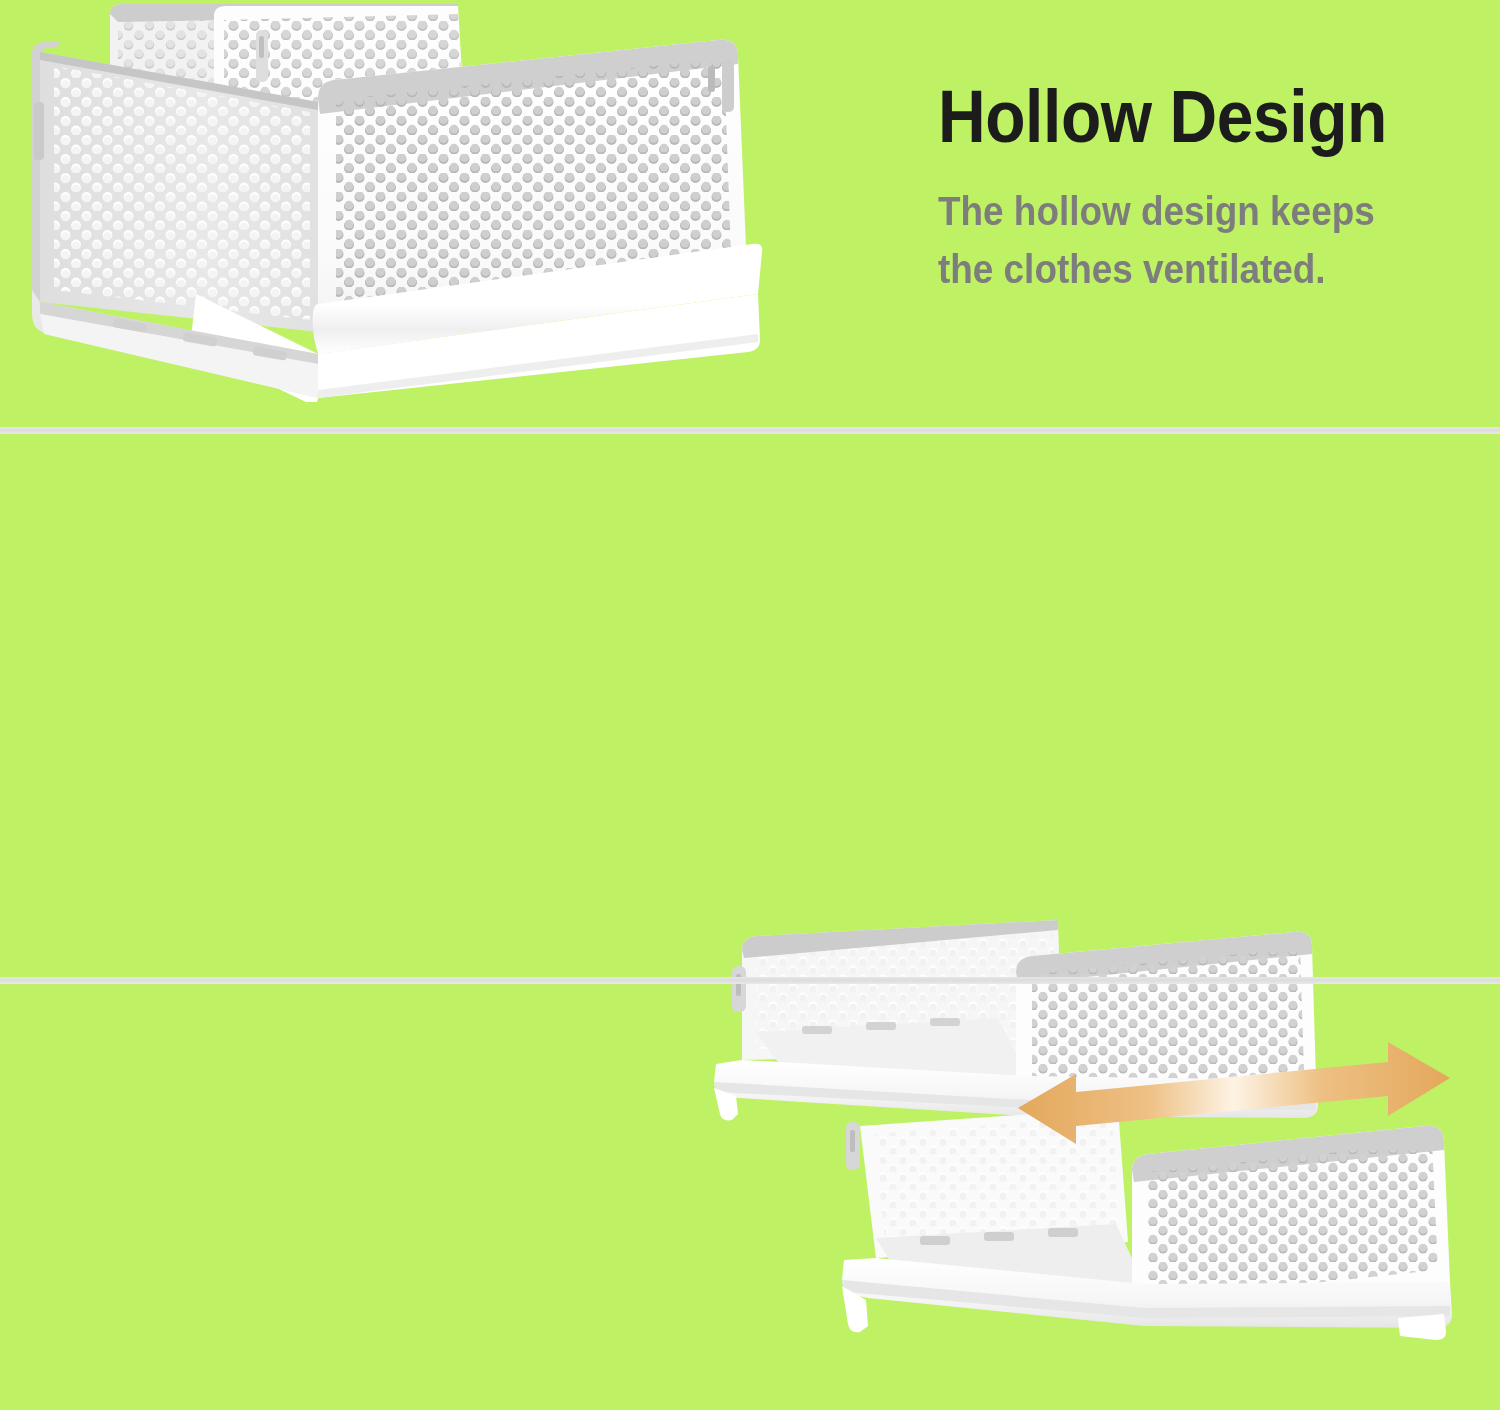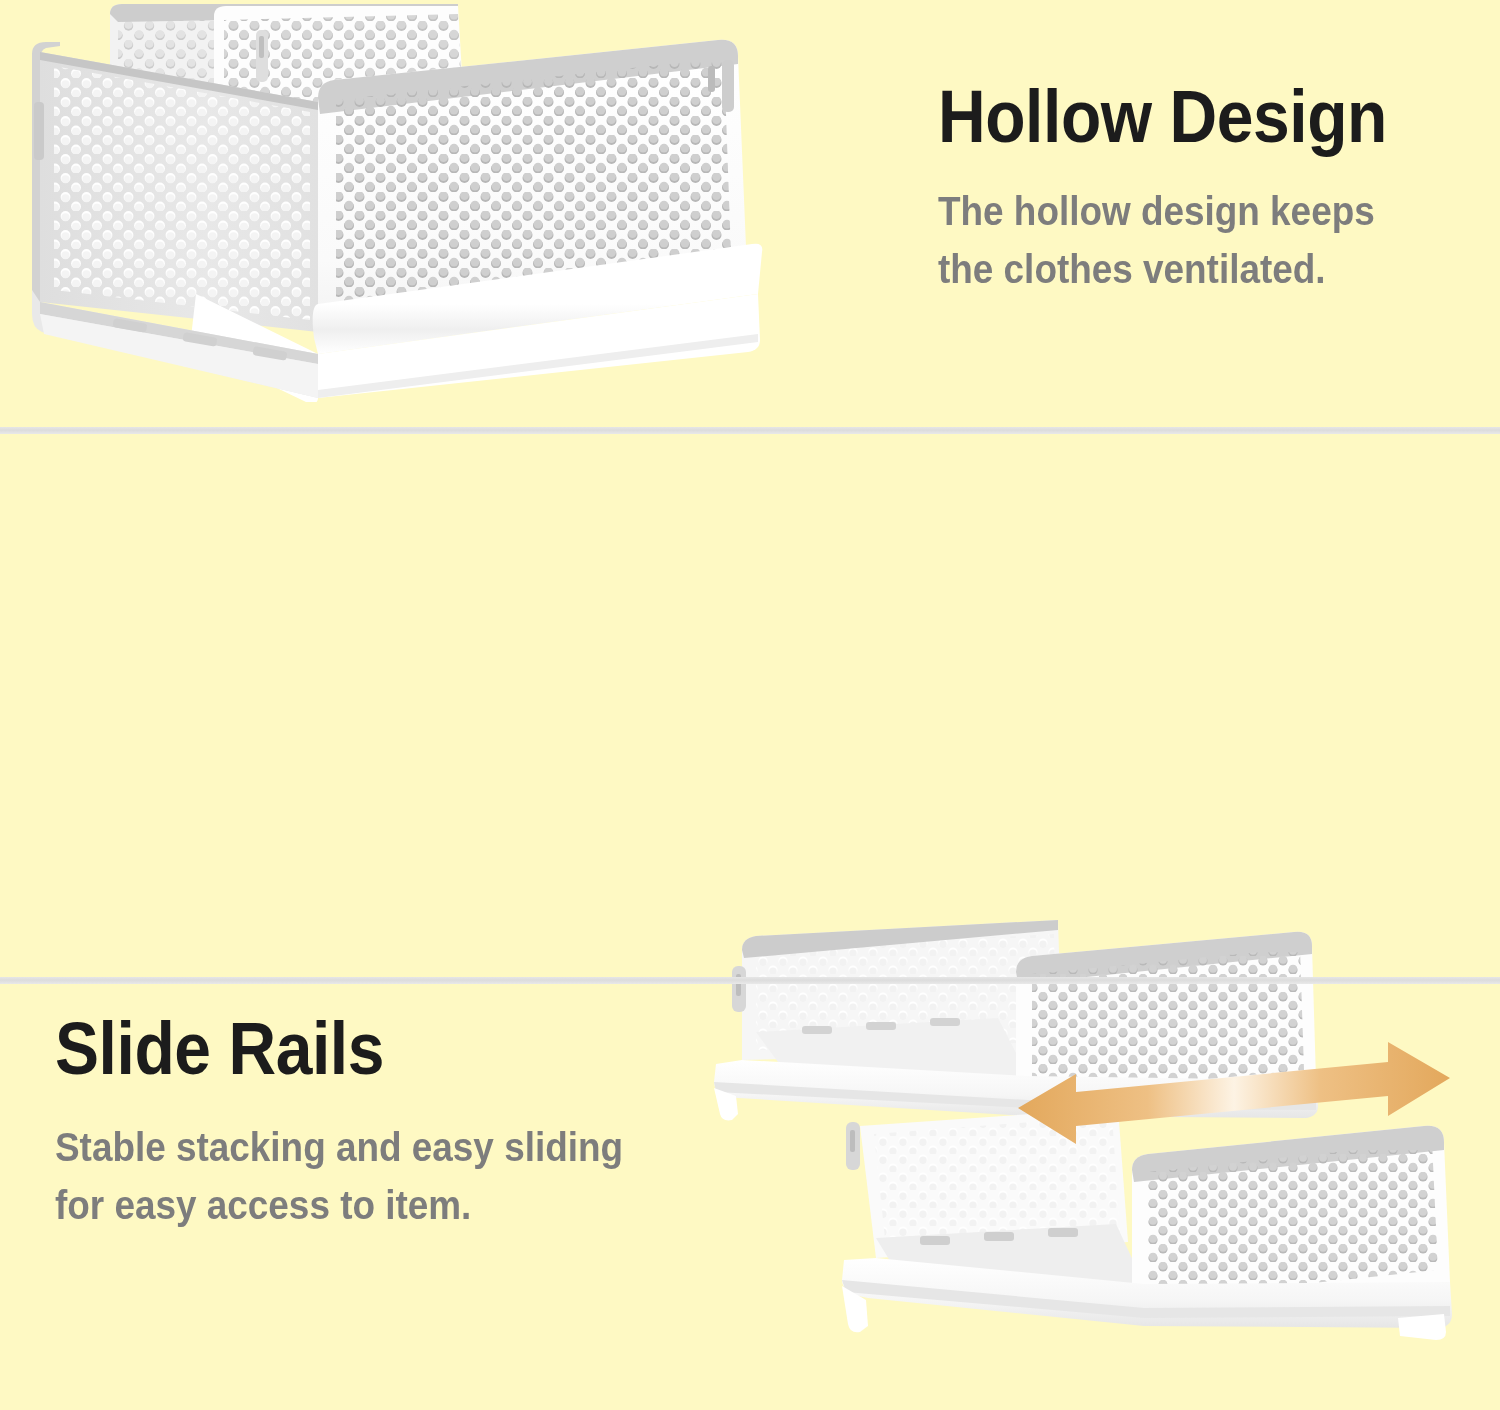"Hollow Design" #infographic { background: #fef9c3 -> #bef264 }
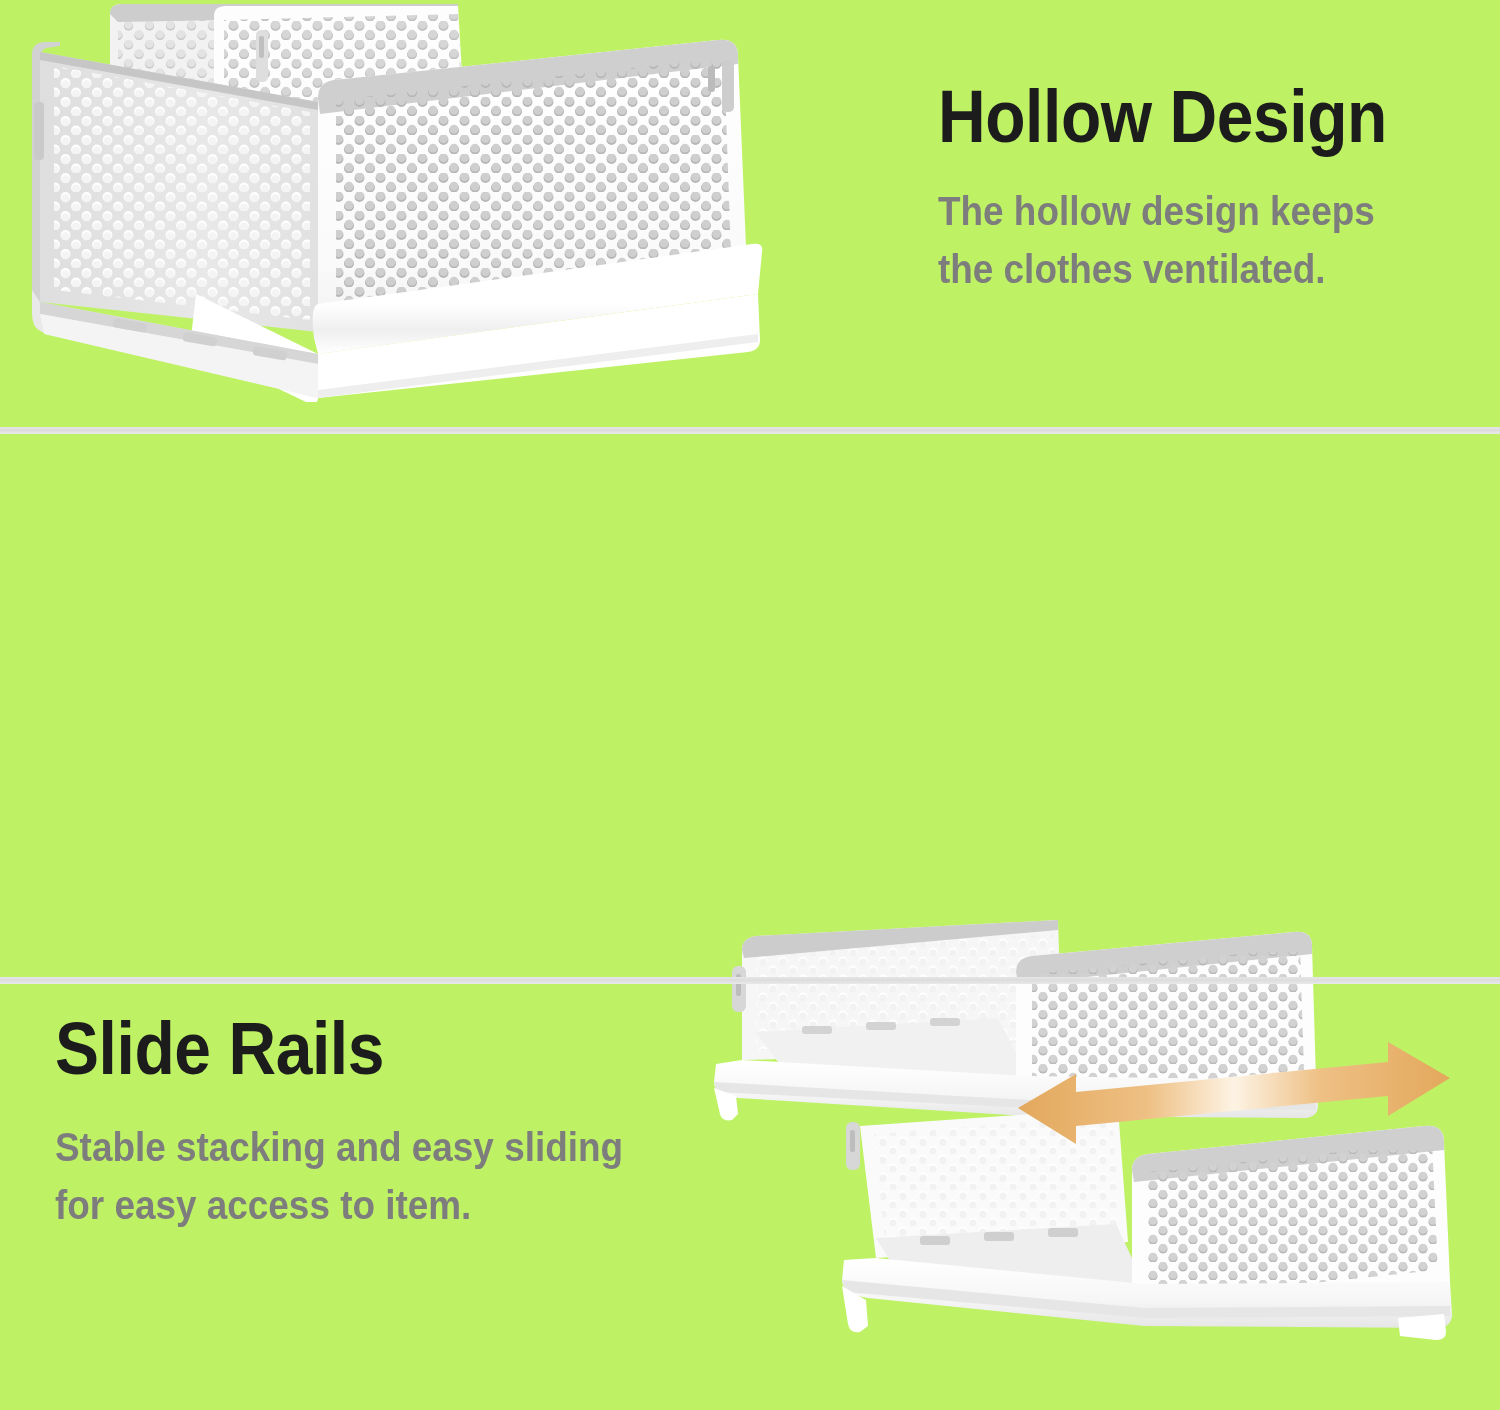"Slide Rails" div.textblock { html: <div> <h2>Slide Rails</h2> <div> <span>Stable stacking and easy sliding</span> <span>for easy access to item.</span> </div> </div> -> none }
